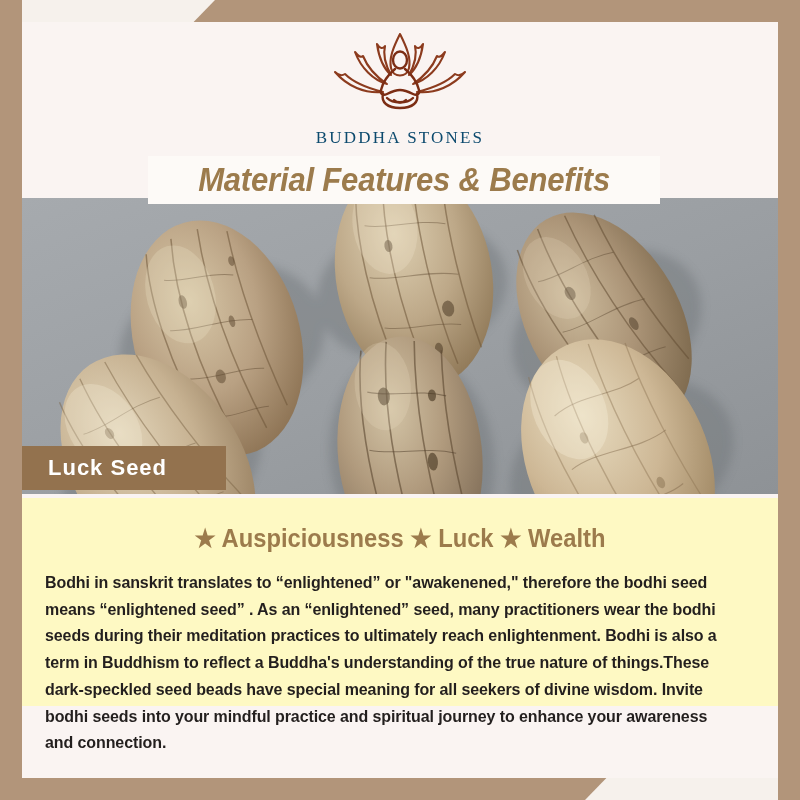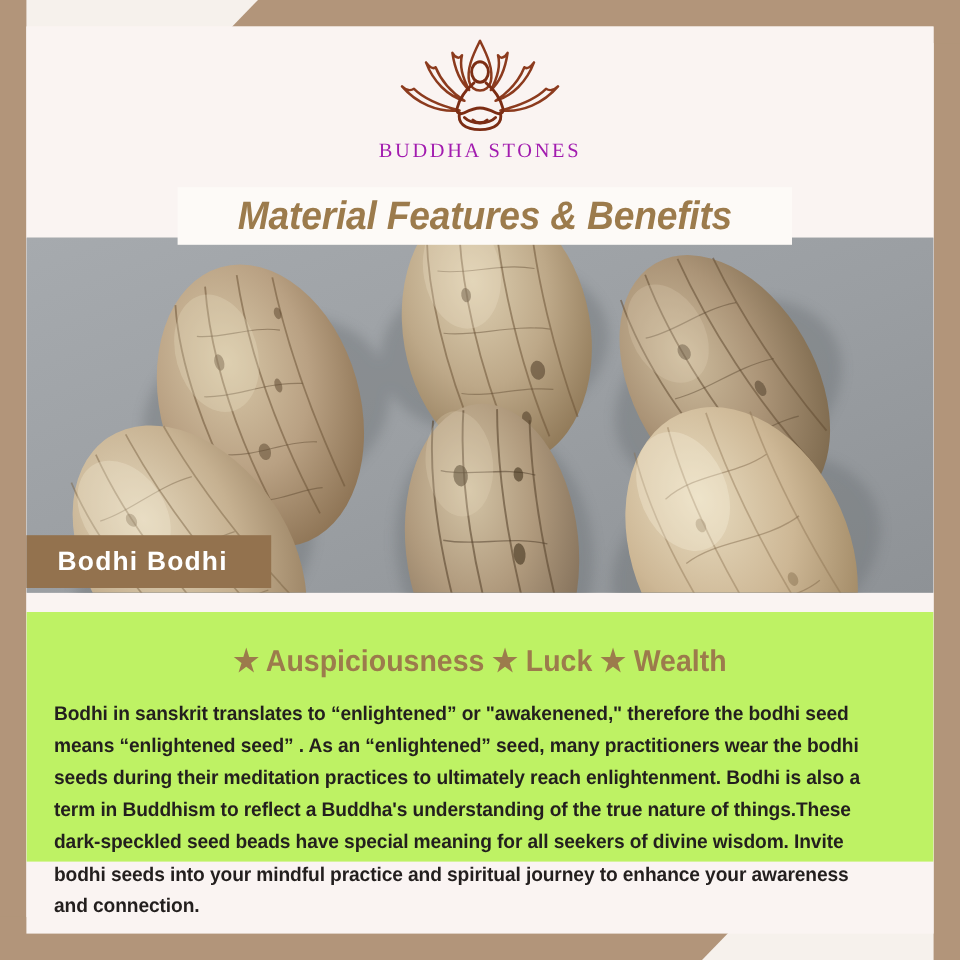"BUDDHA STONES" .logo-text { color: #a21caf -> #0c4a6e; margin-top: 2px -> 14px }
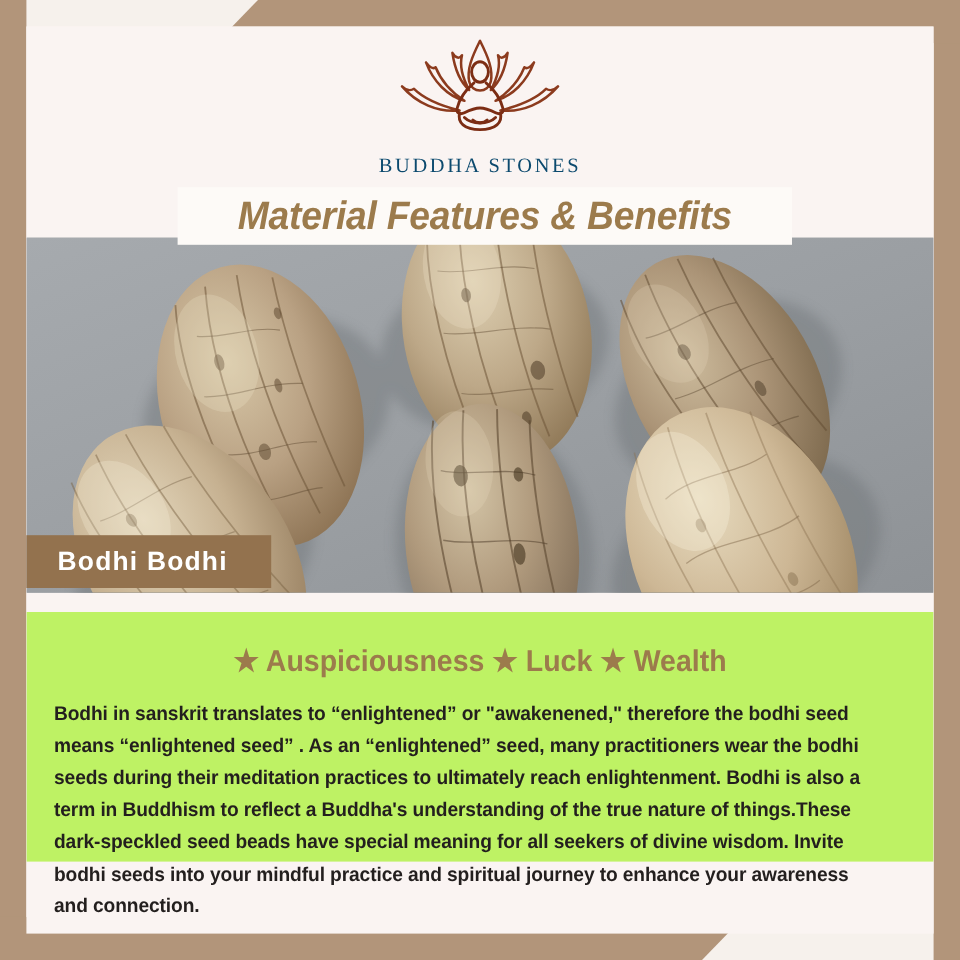"Bodhi Bodhi" span.material-tag-text { text: Bodhi  Bodhi -> Luck  Seed }
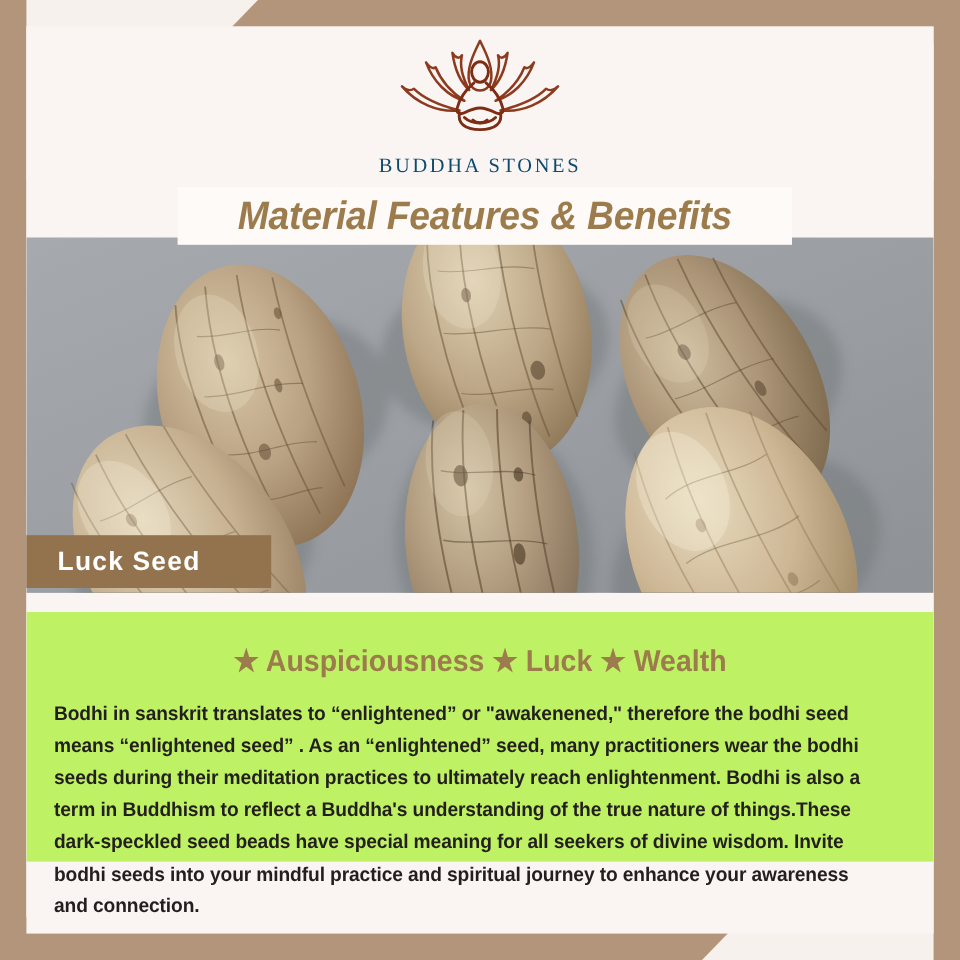"★ Auspiciousness ★ Luck ★" .body-section { background: #bef264 -> #fef9c3; top: 488px -> 476px }
